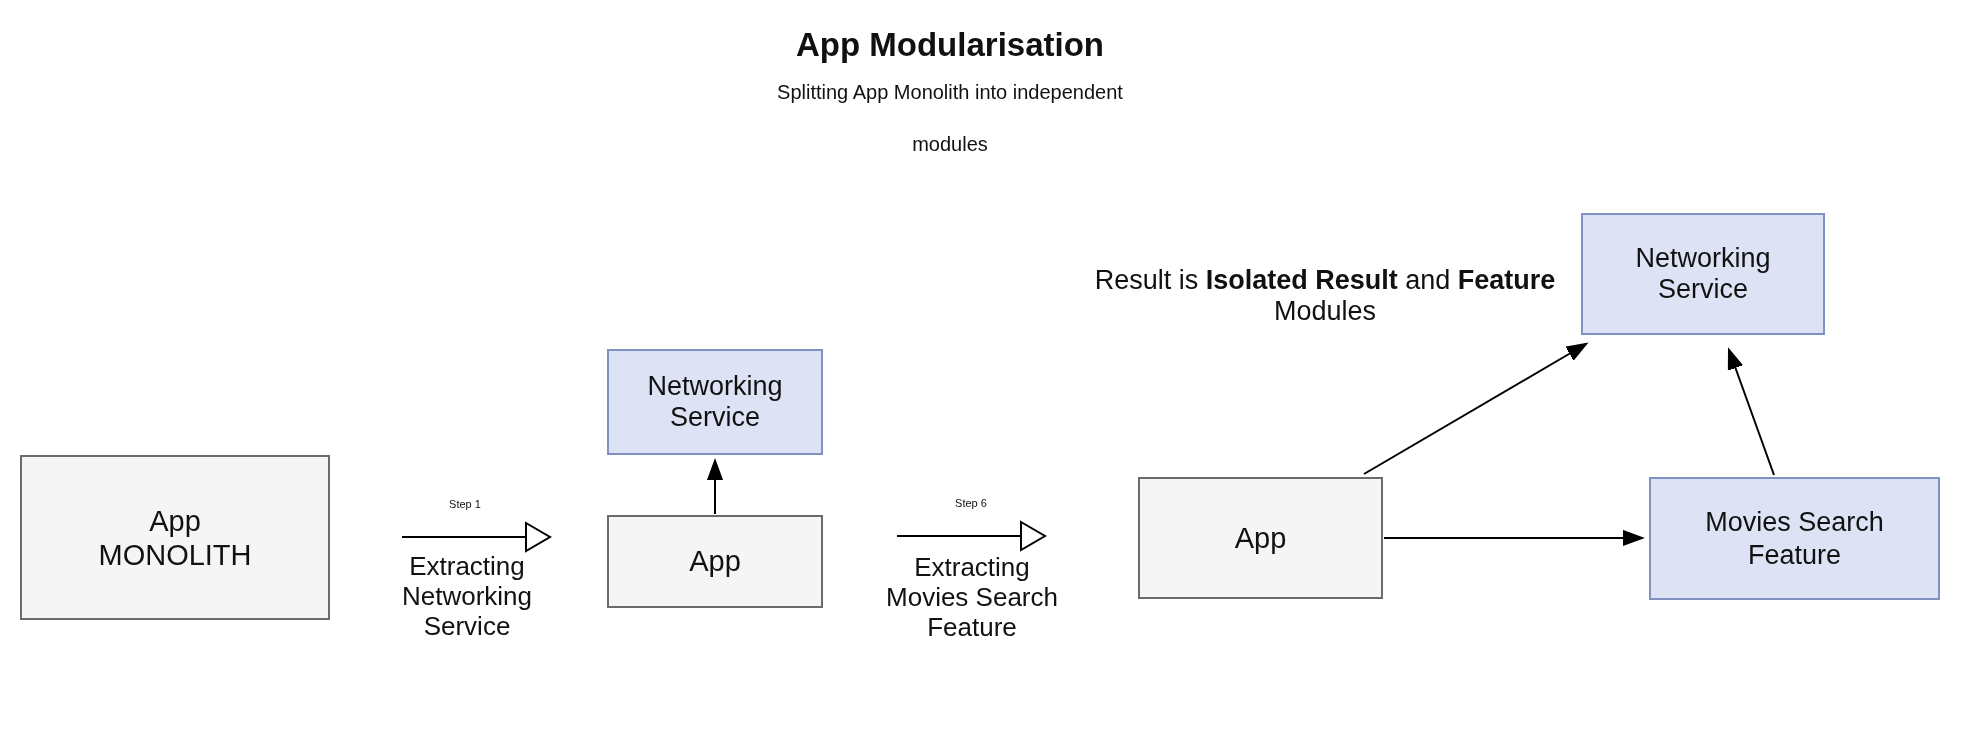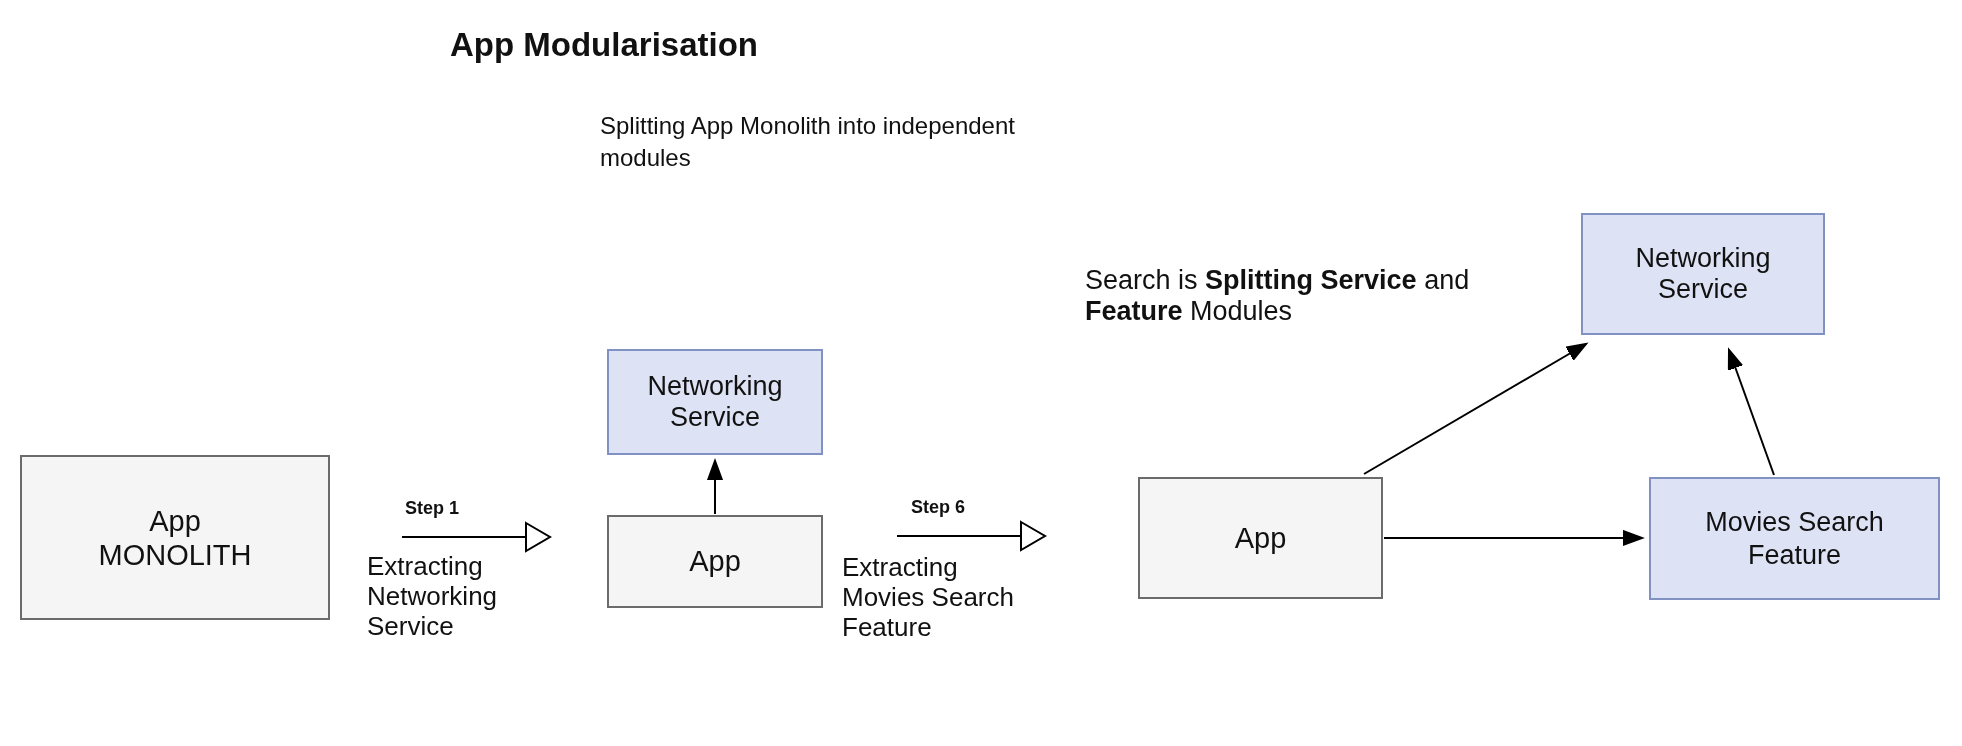"App Modularisation" .center { text-align: none -> center }
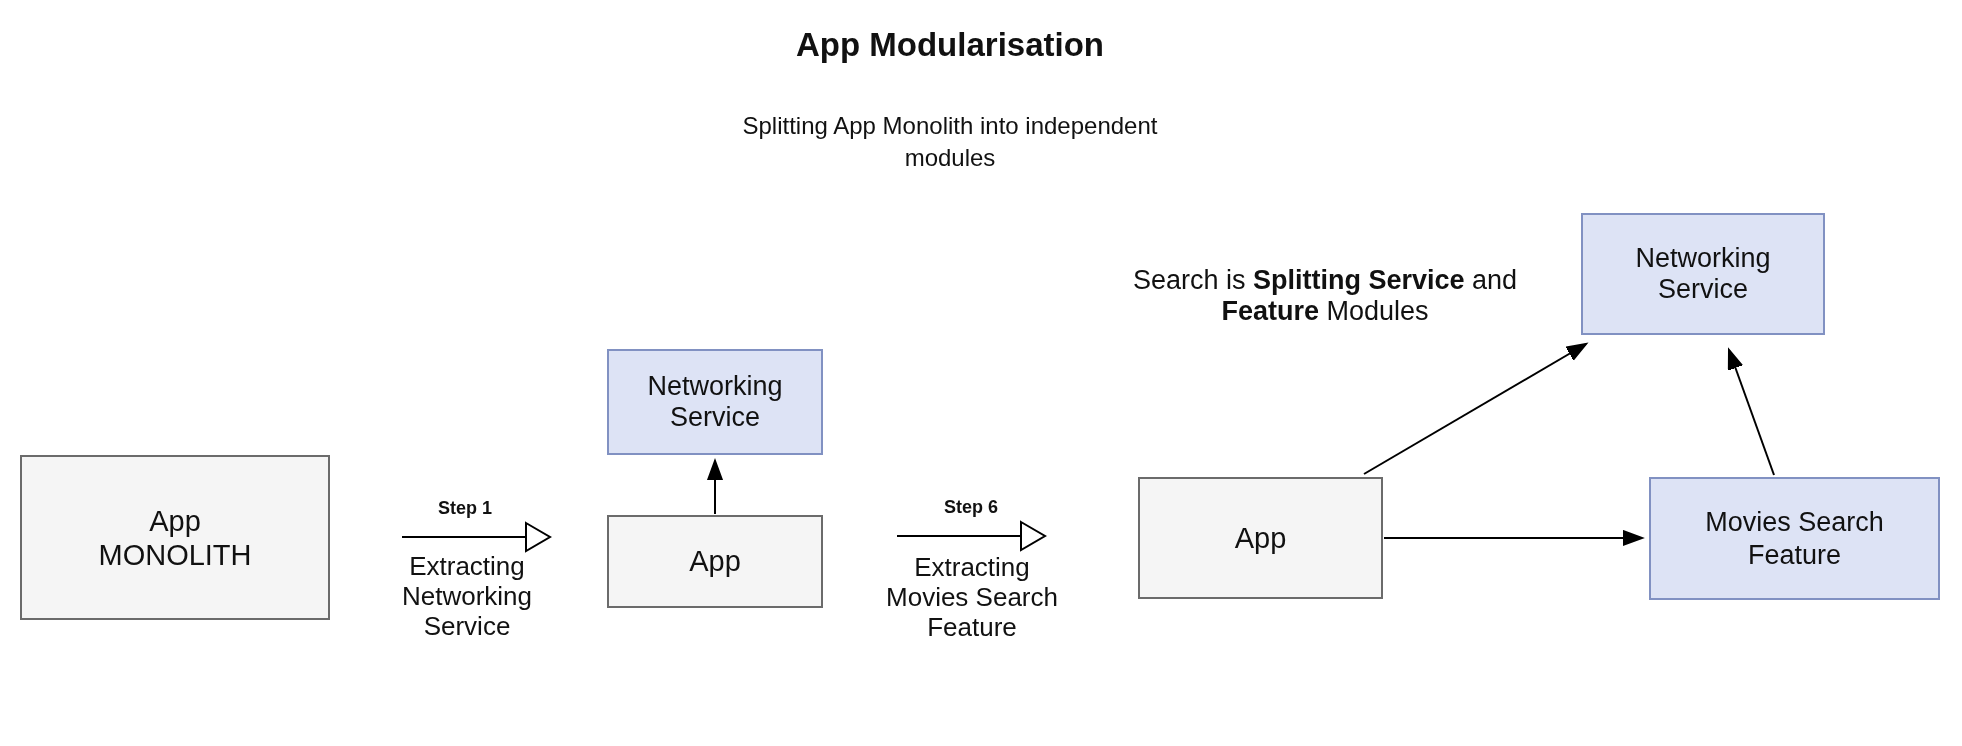"Splitting App Monolith into independent" .subtitle { font-size: 24px -> 20px; line-height: 32px -> 52px; margin-top: 44px -> none }
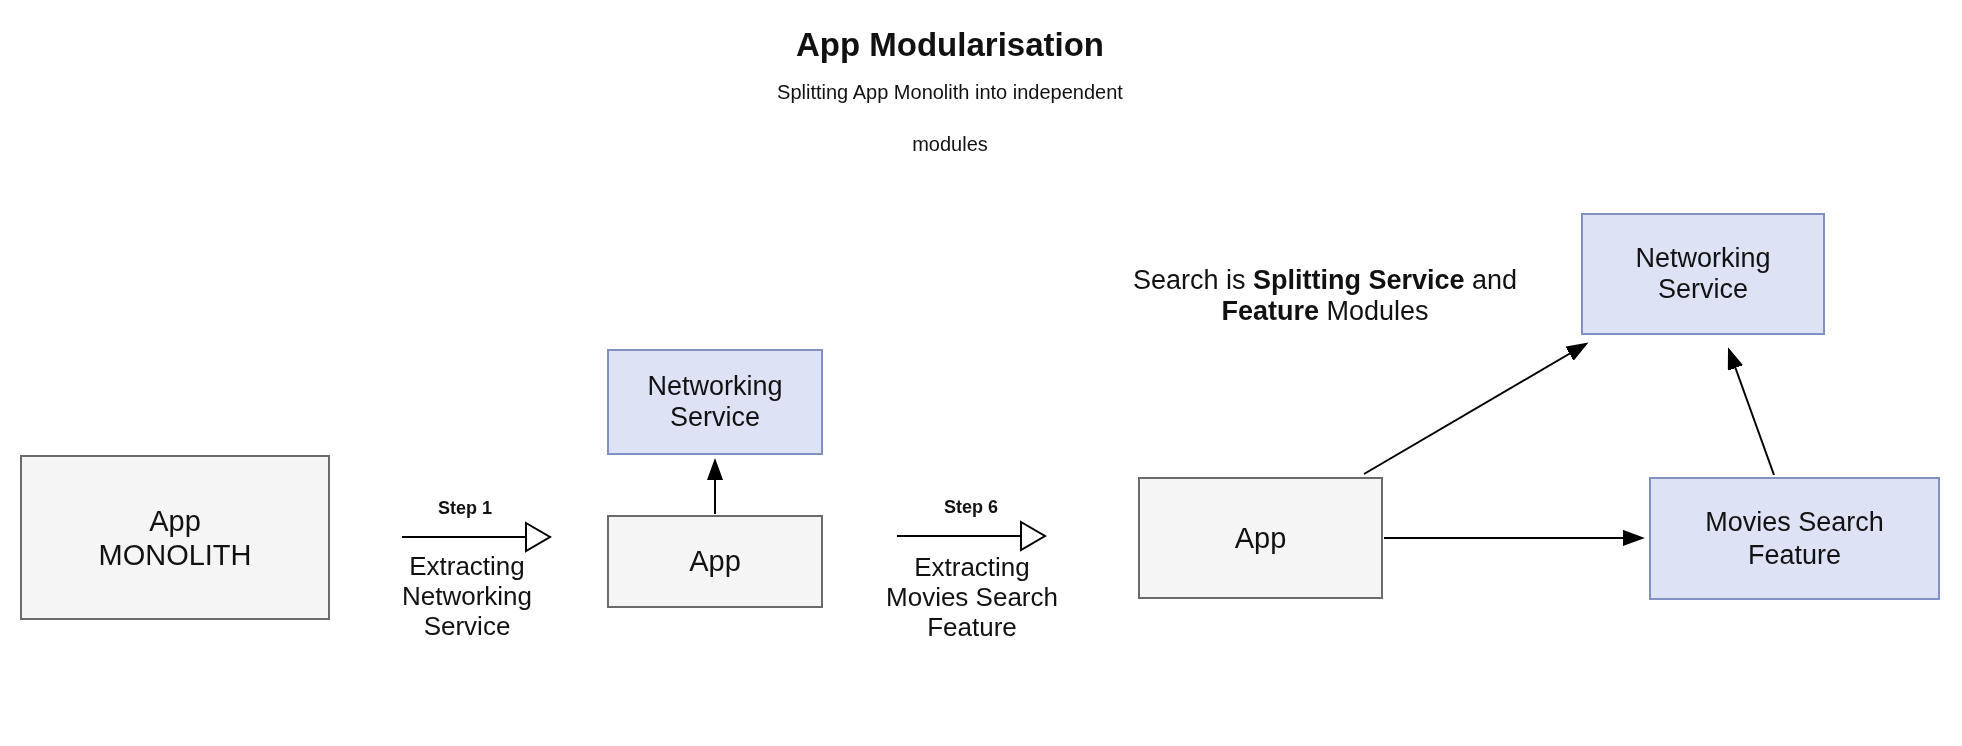"Search is" span { text: Search -> Result }
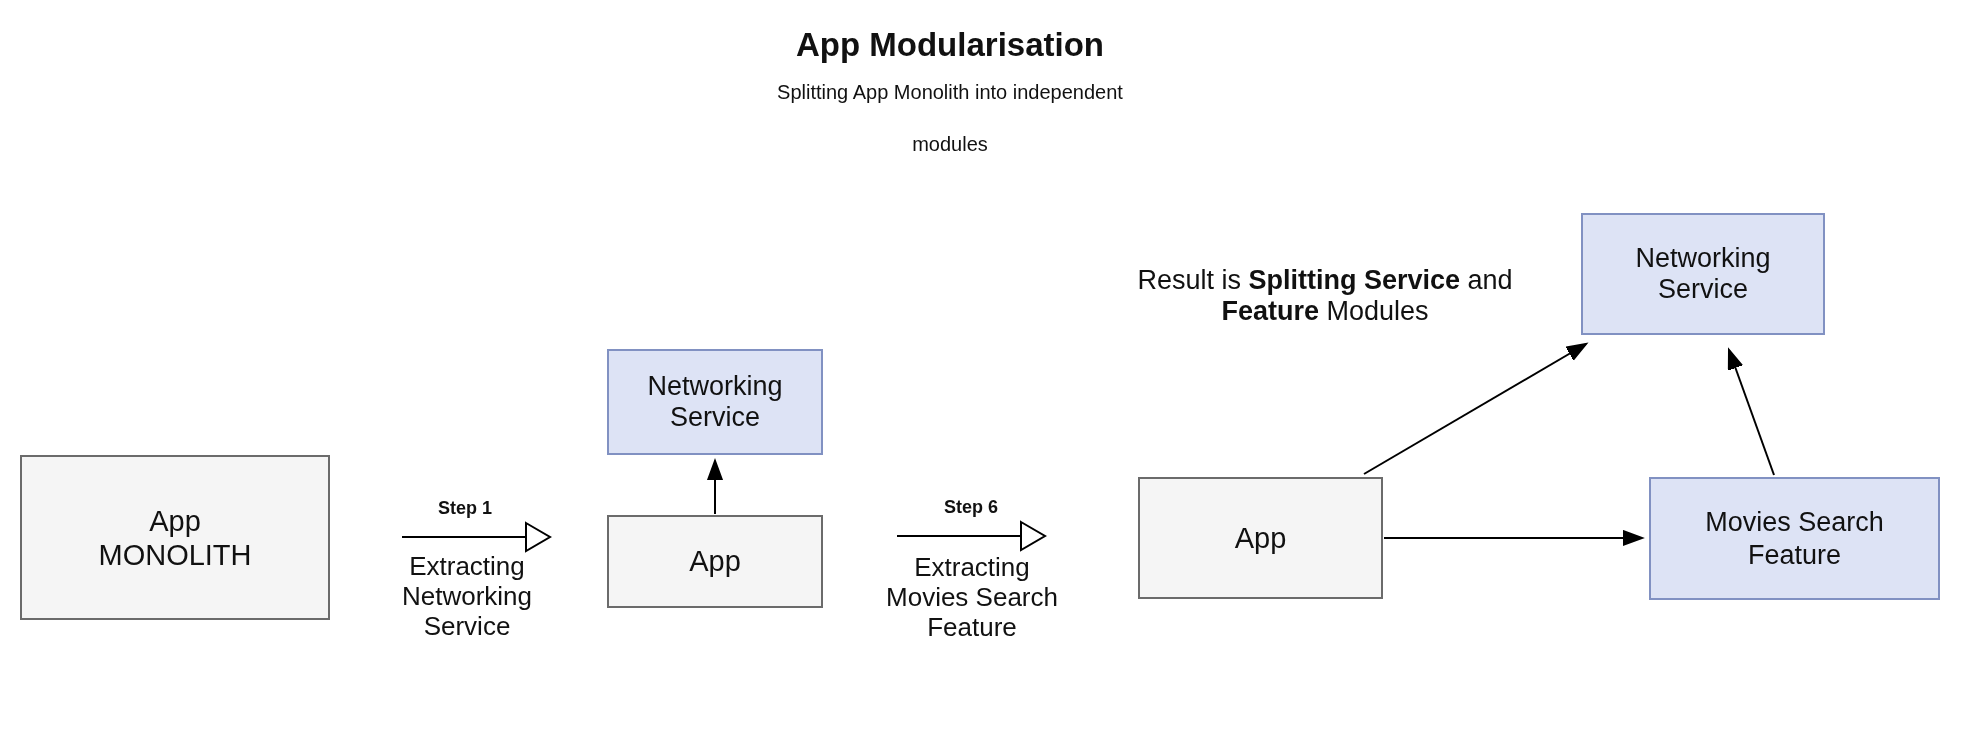"Splitting Service" b { text: Splitting Service -> Isolated Result }
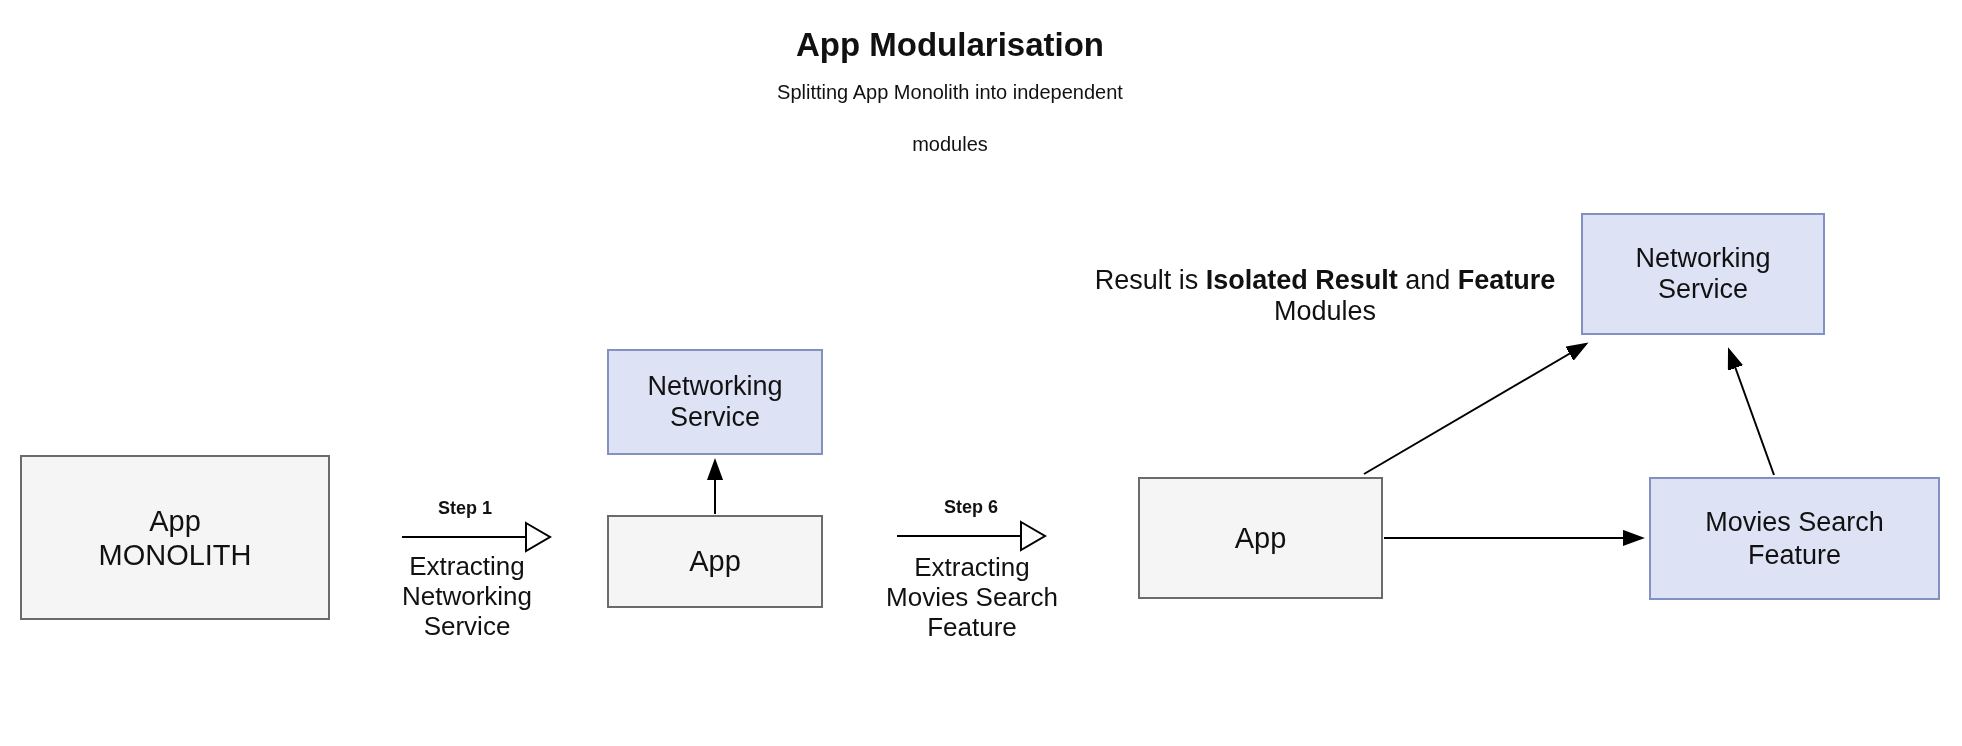"Step 1" .step-label { font-size: 18px -> 11px; font-weight: bold -> normal }
